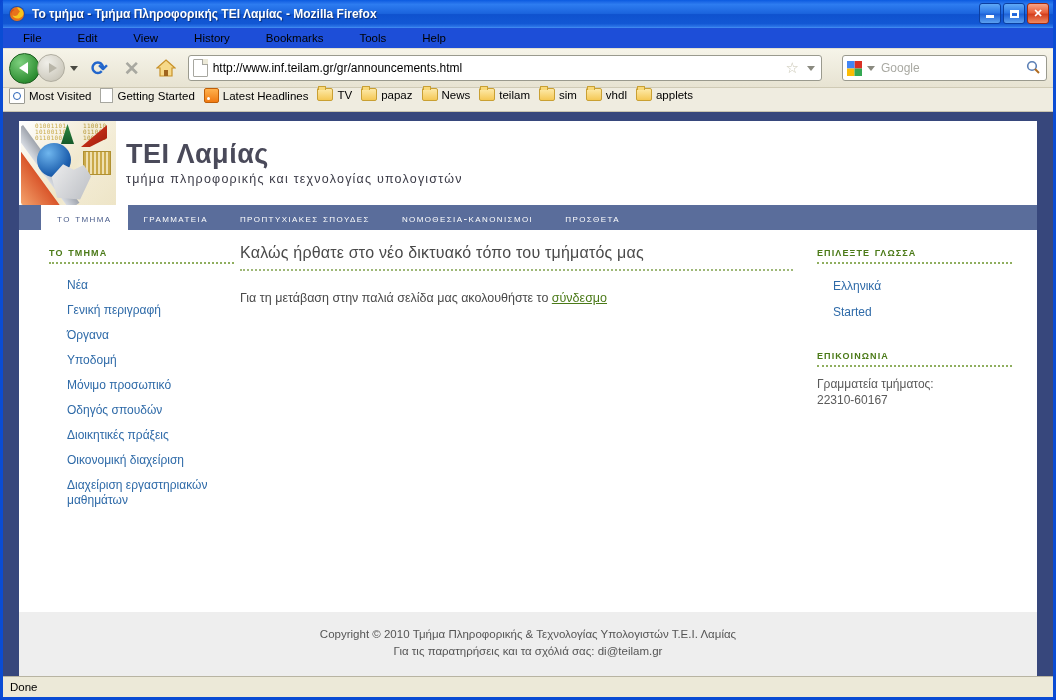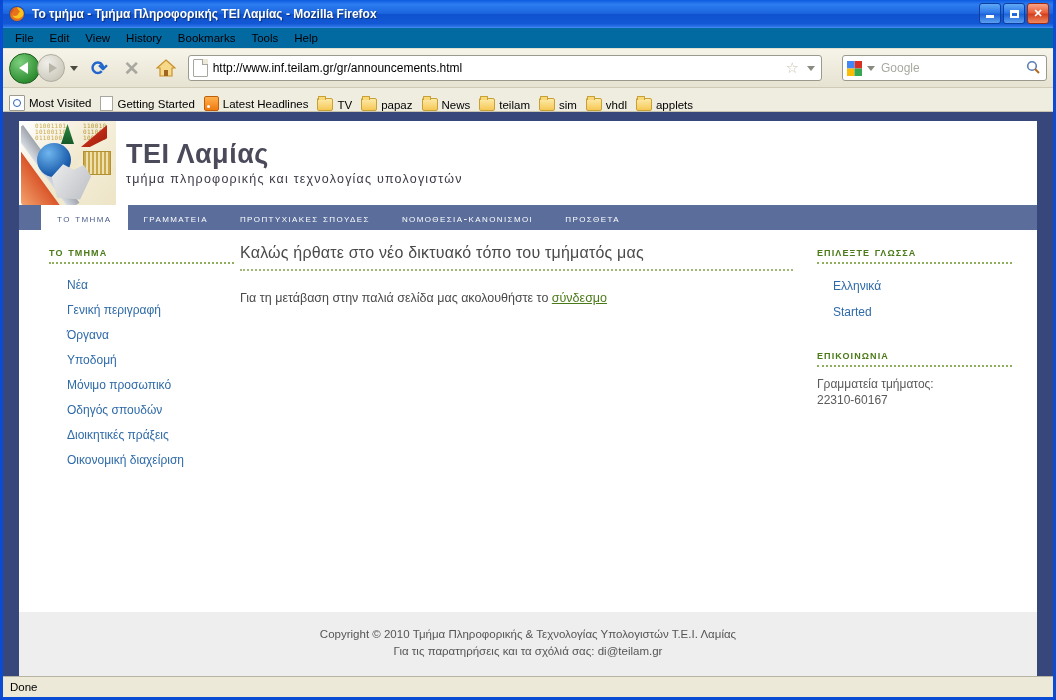"File" .menubar { background: #0369a1 -> #1d4ed8; gap: none -> 20px; padding-left: 4px -> 12px }
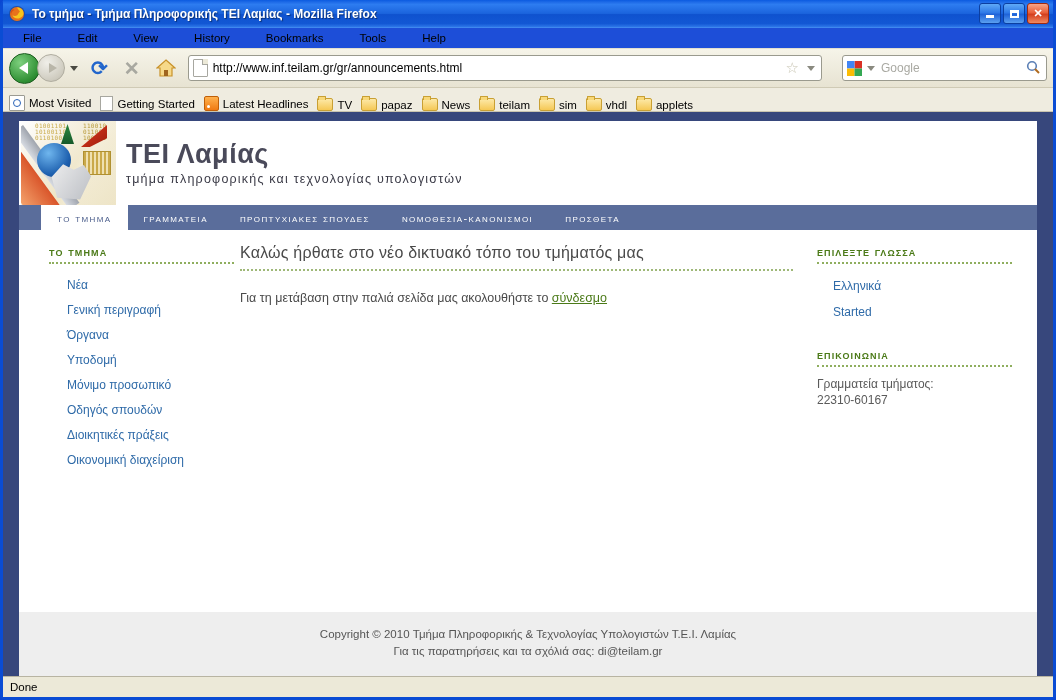"Most Visited" .bookmarks { align-items: flex-end -> flex-start }
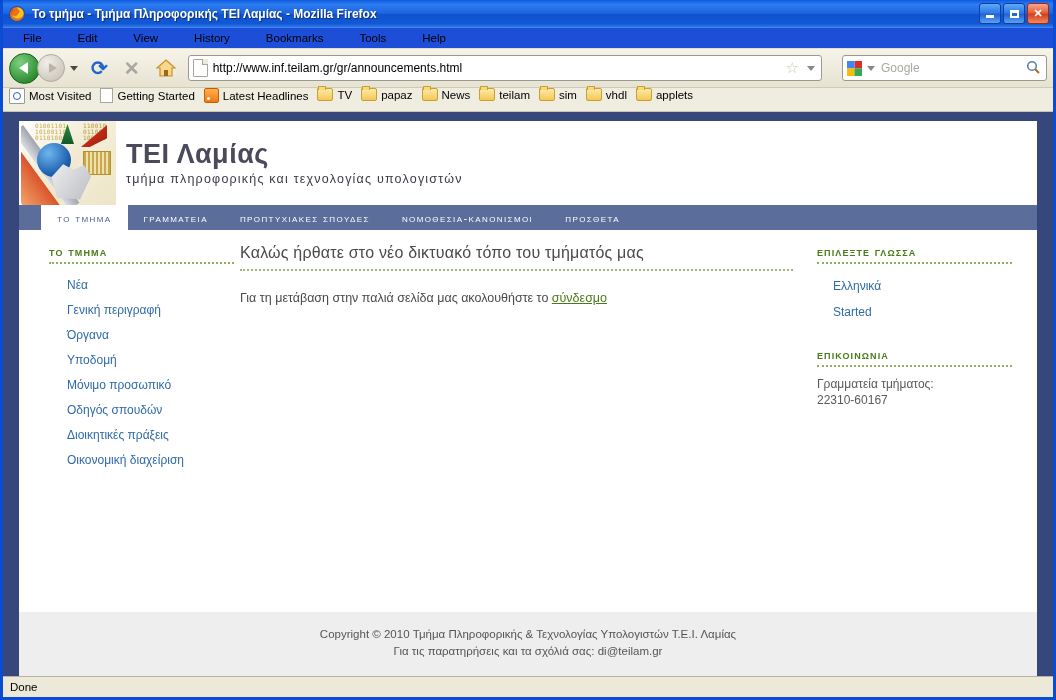"Διαχείριση εργαστηριακών μαθημάτων" a.side-link { html: none -> <a>Διαχείριση εργαστηριακών μαθημάτων</a> }
